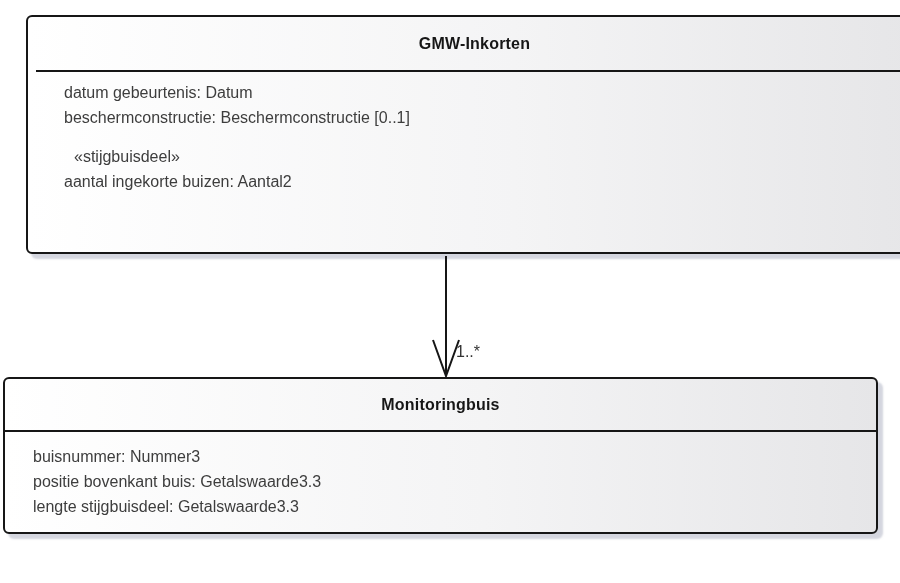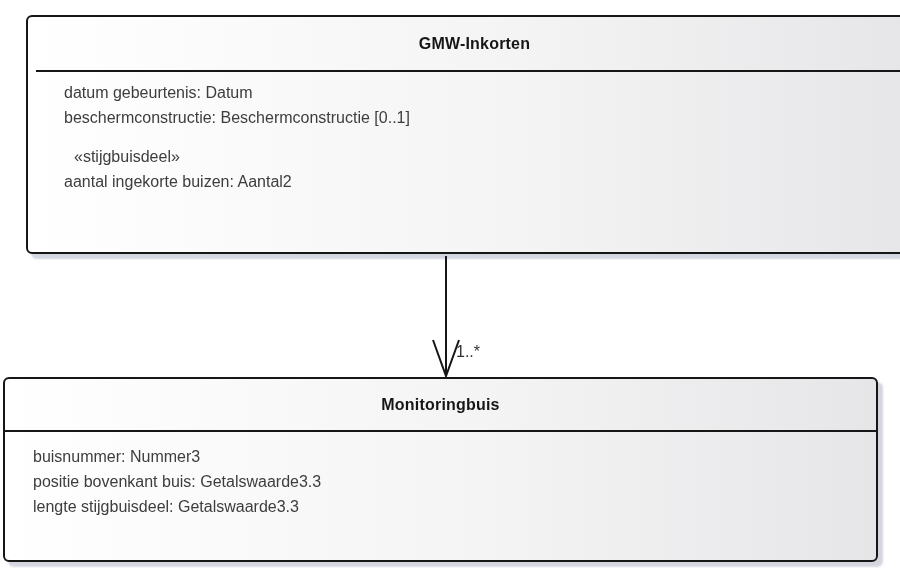"Monitoringbuis" .box-monitoringbuis { height: 185px -> 157px }
